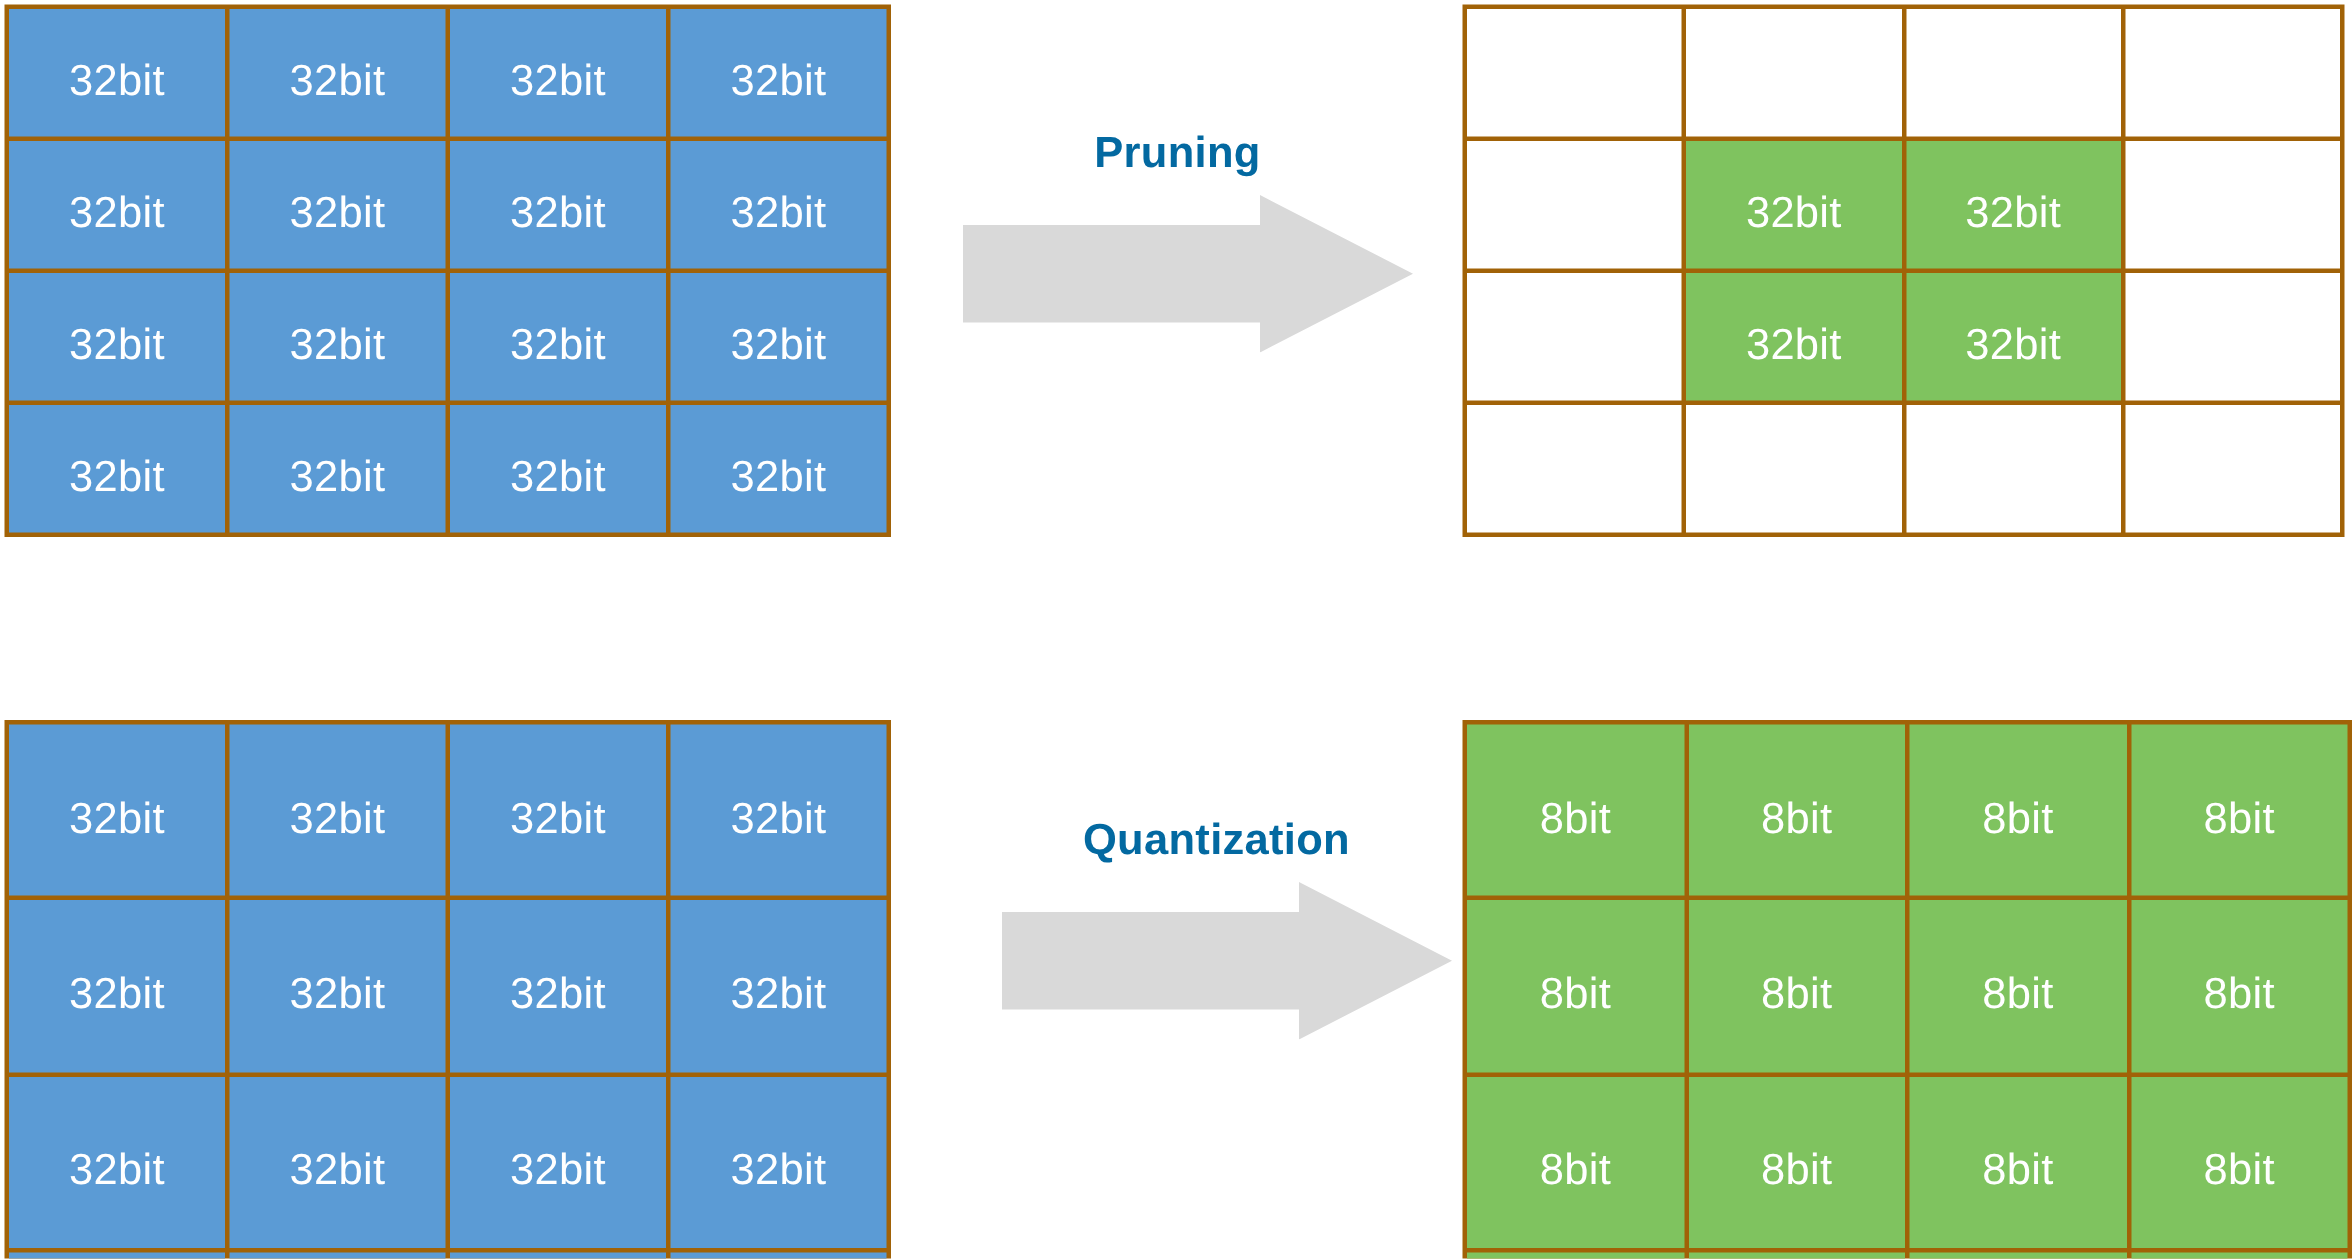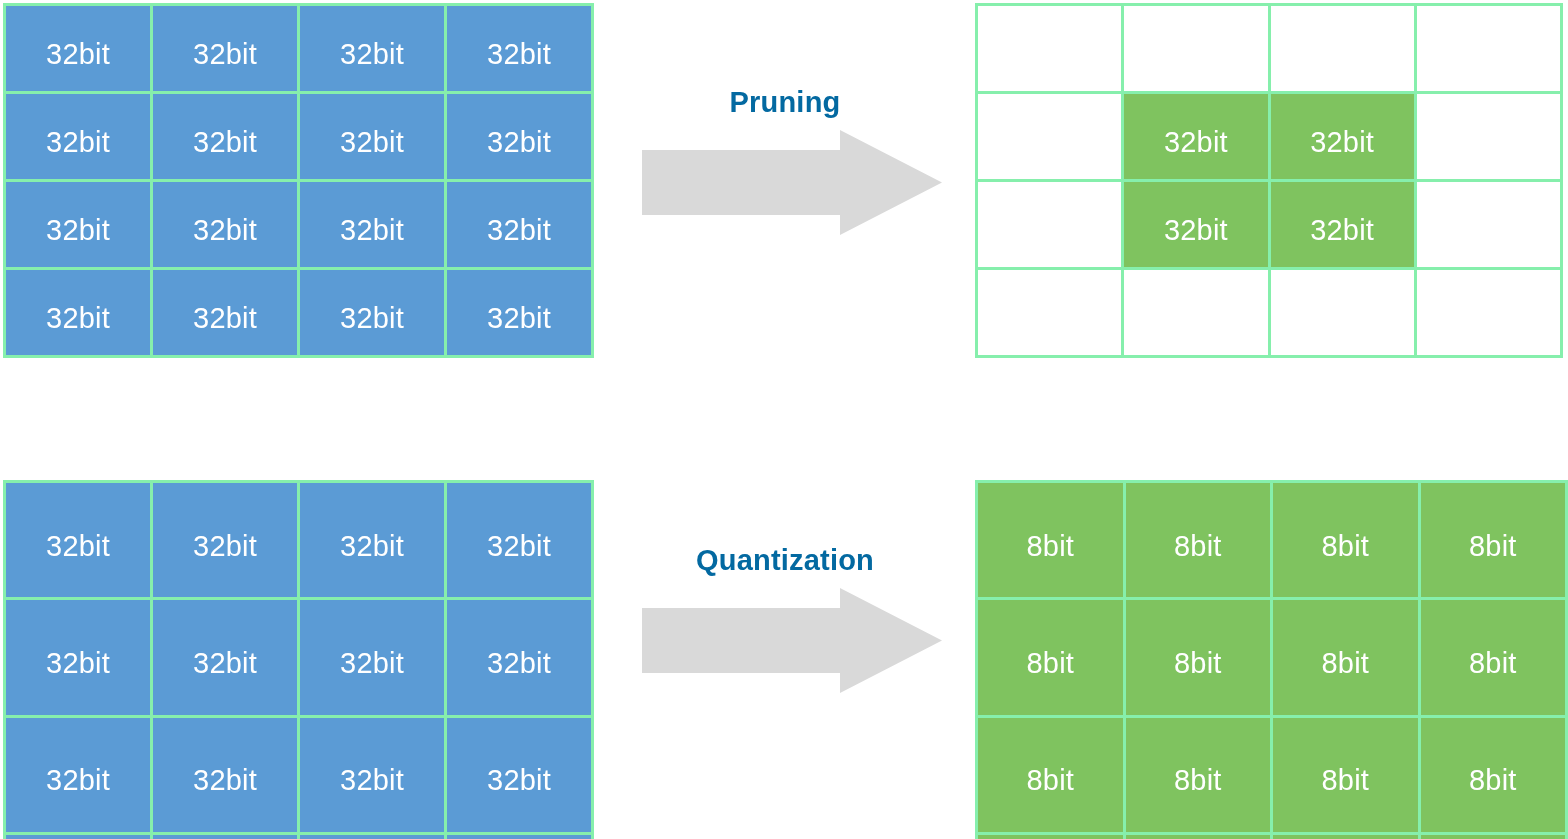"32bit" .grid { background: #86efac -> #a16207 }
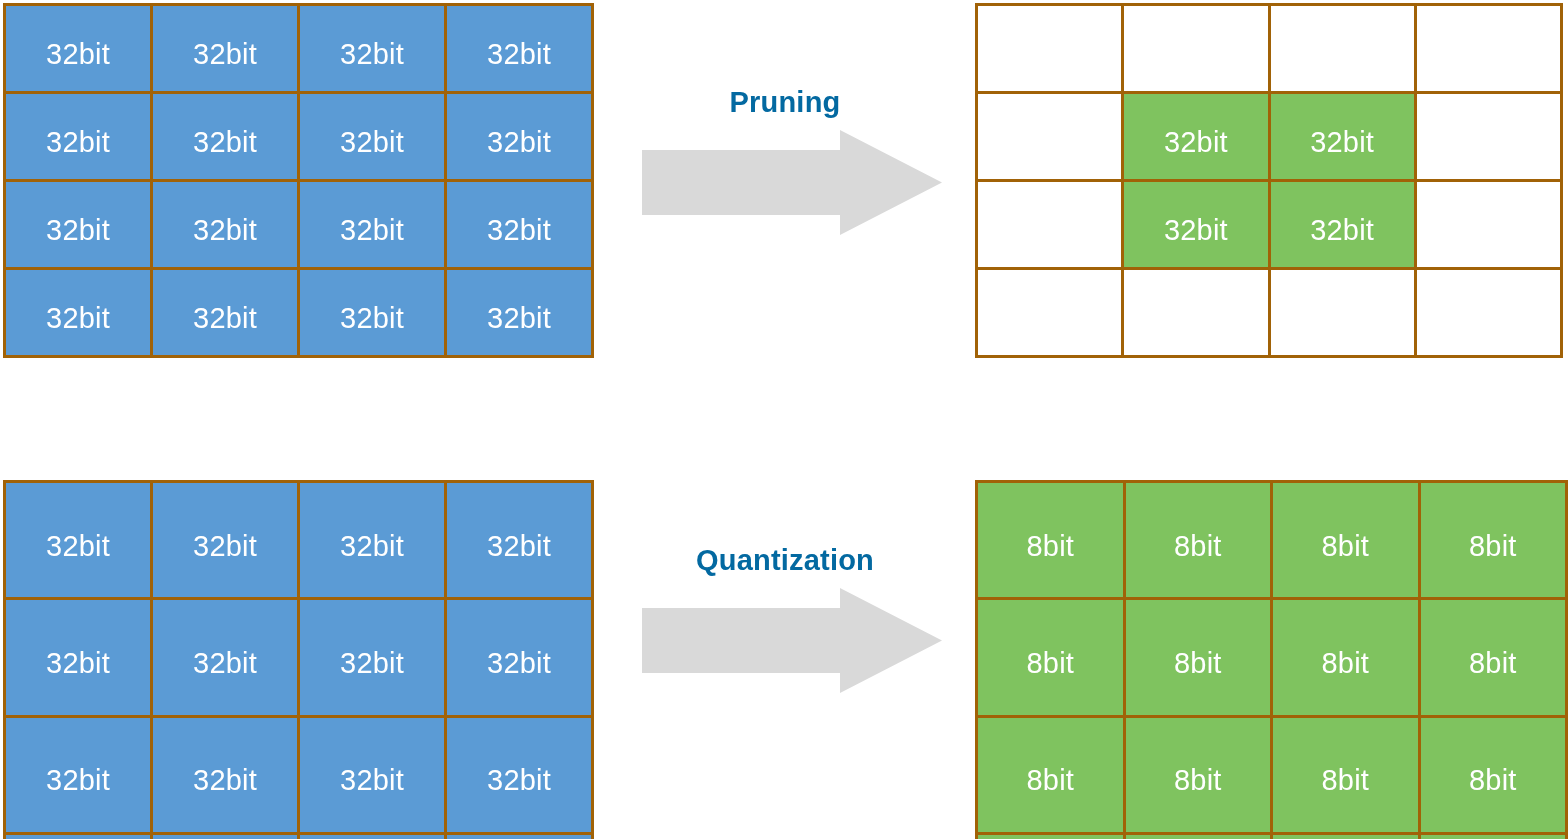"Quantization" #transform-quantization { left: 630px -> 656px }
